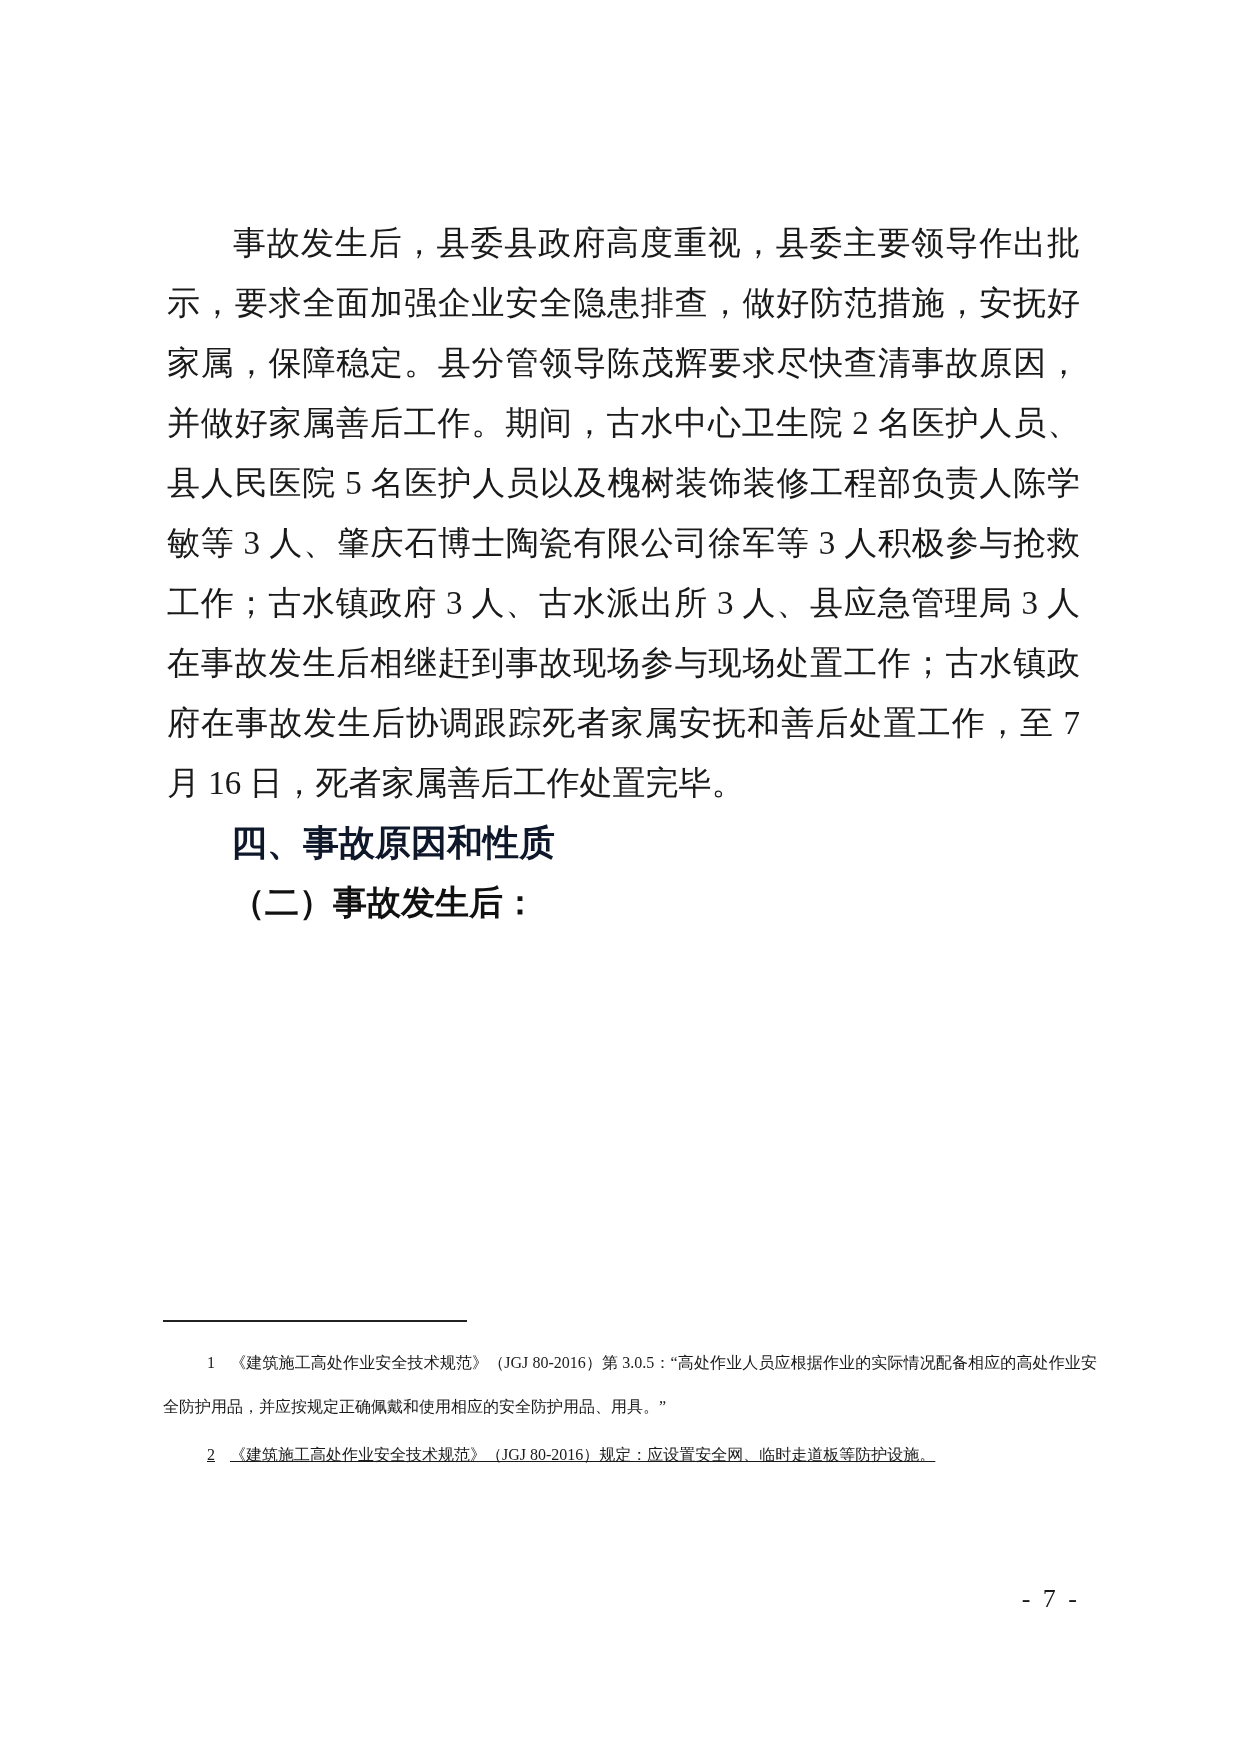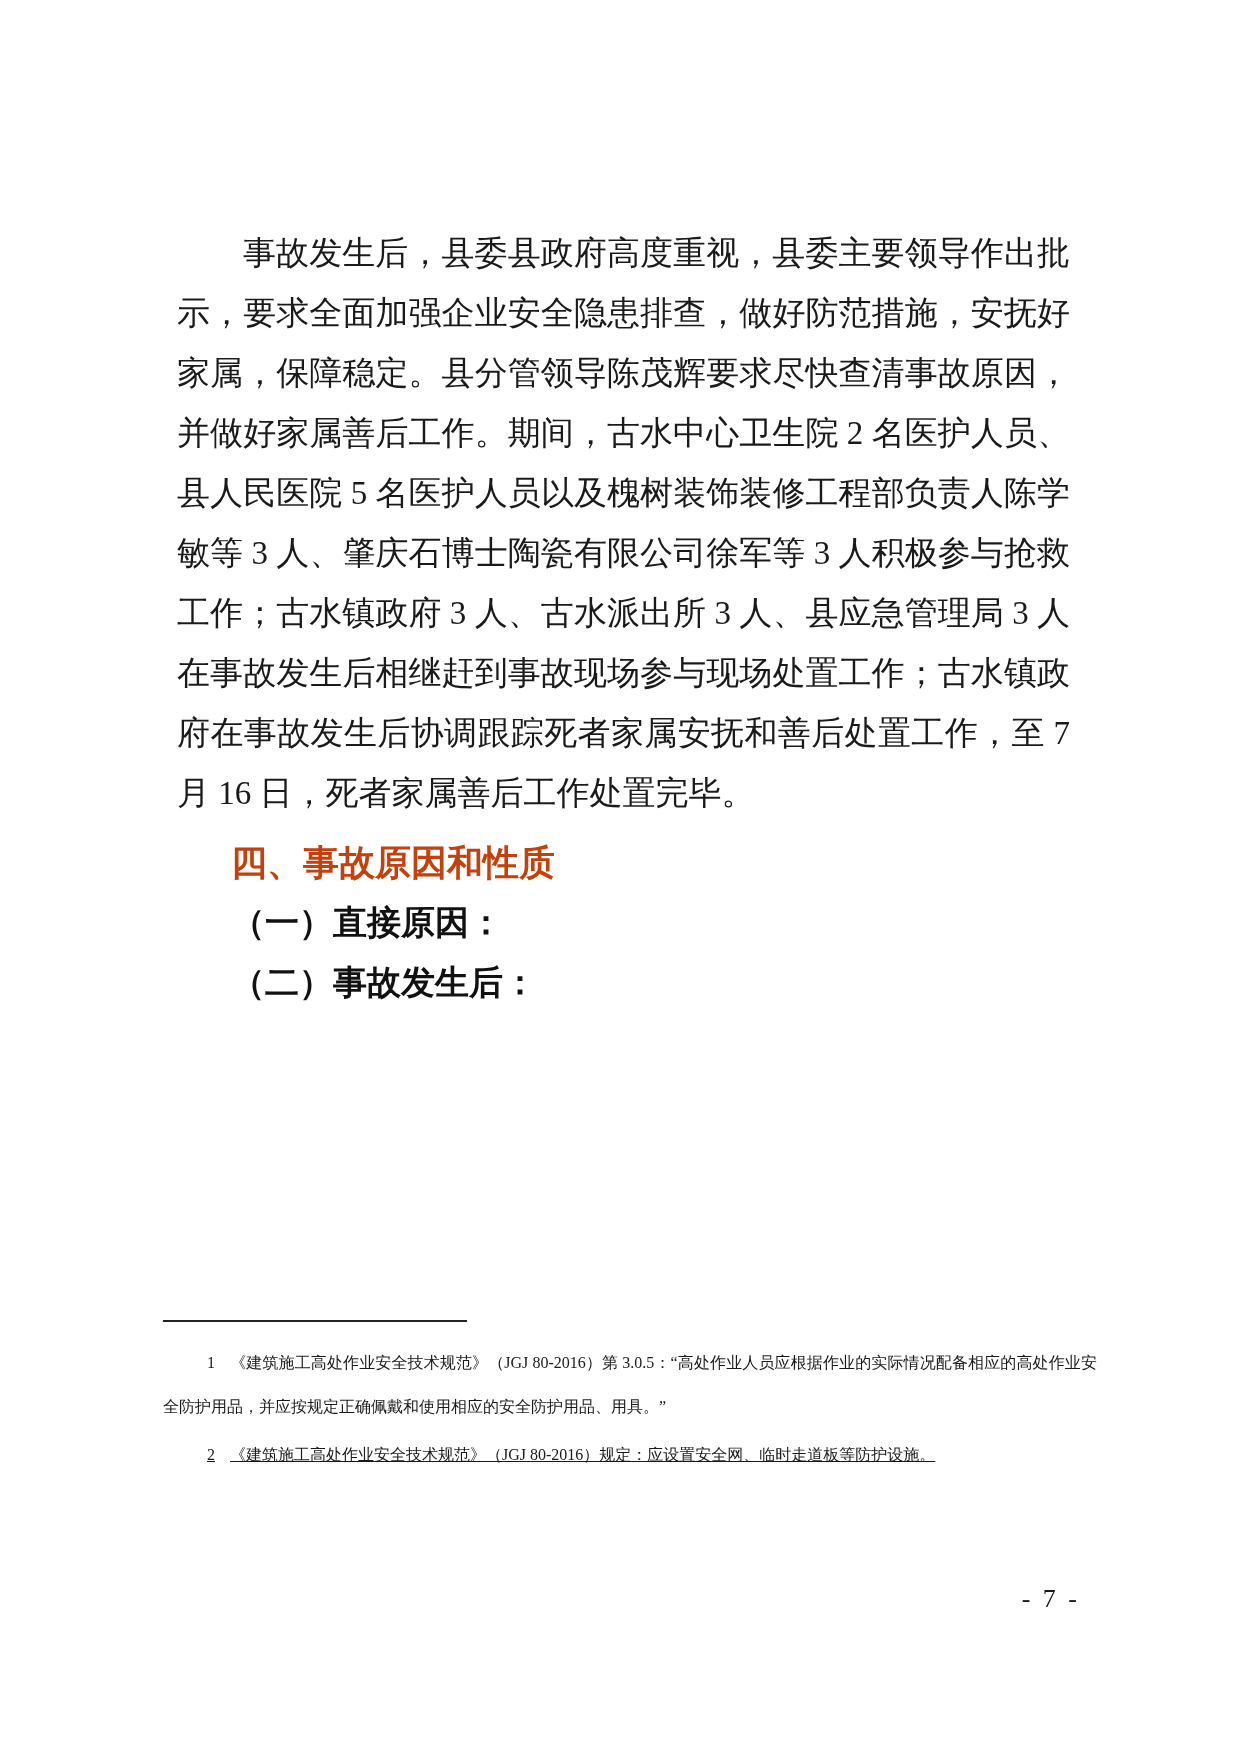"事故发生后，县委县政府高度重视，县委主要领导作出批示，要求全面加强企业安全隐患排" p.body-para { margin: 10px -> 0 }
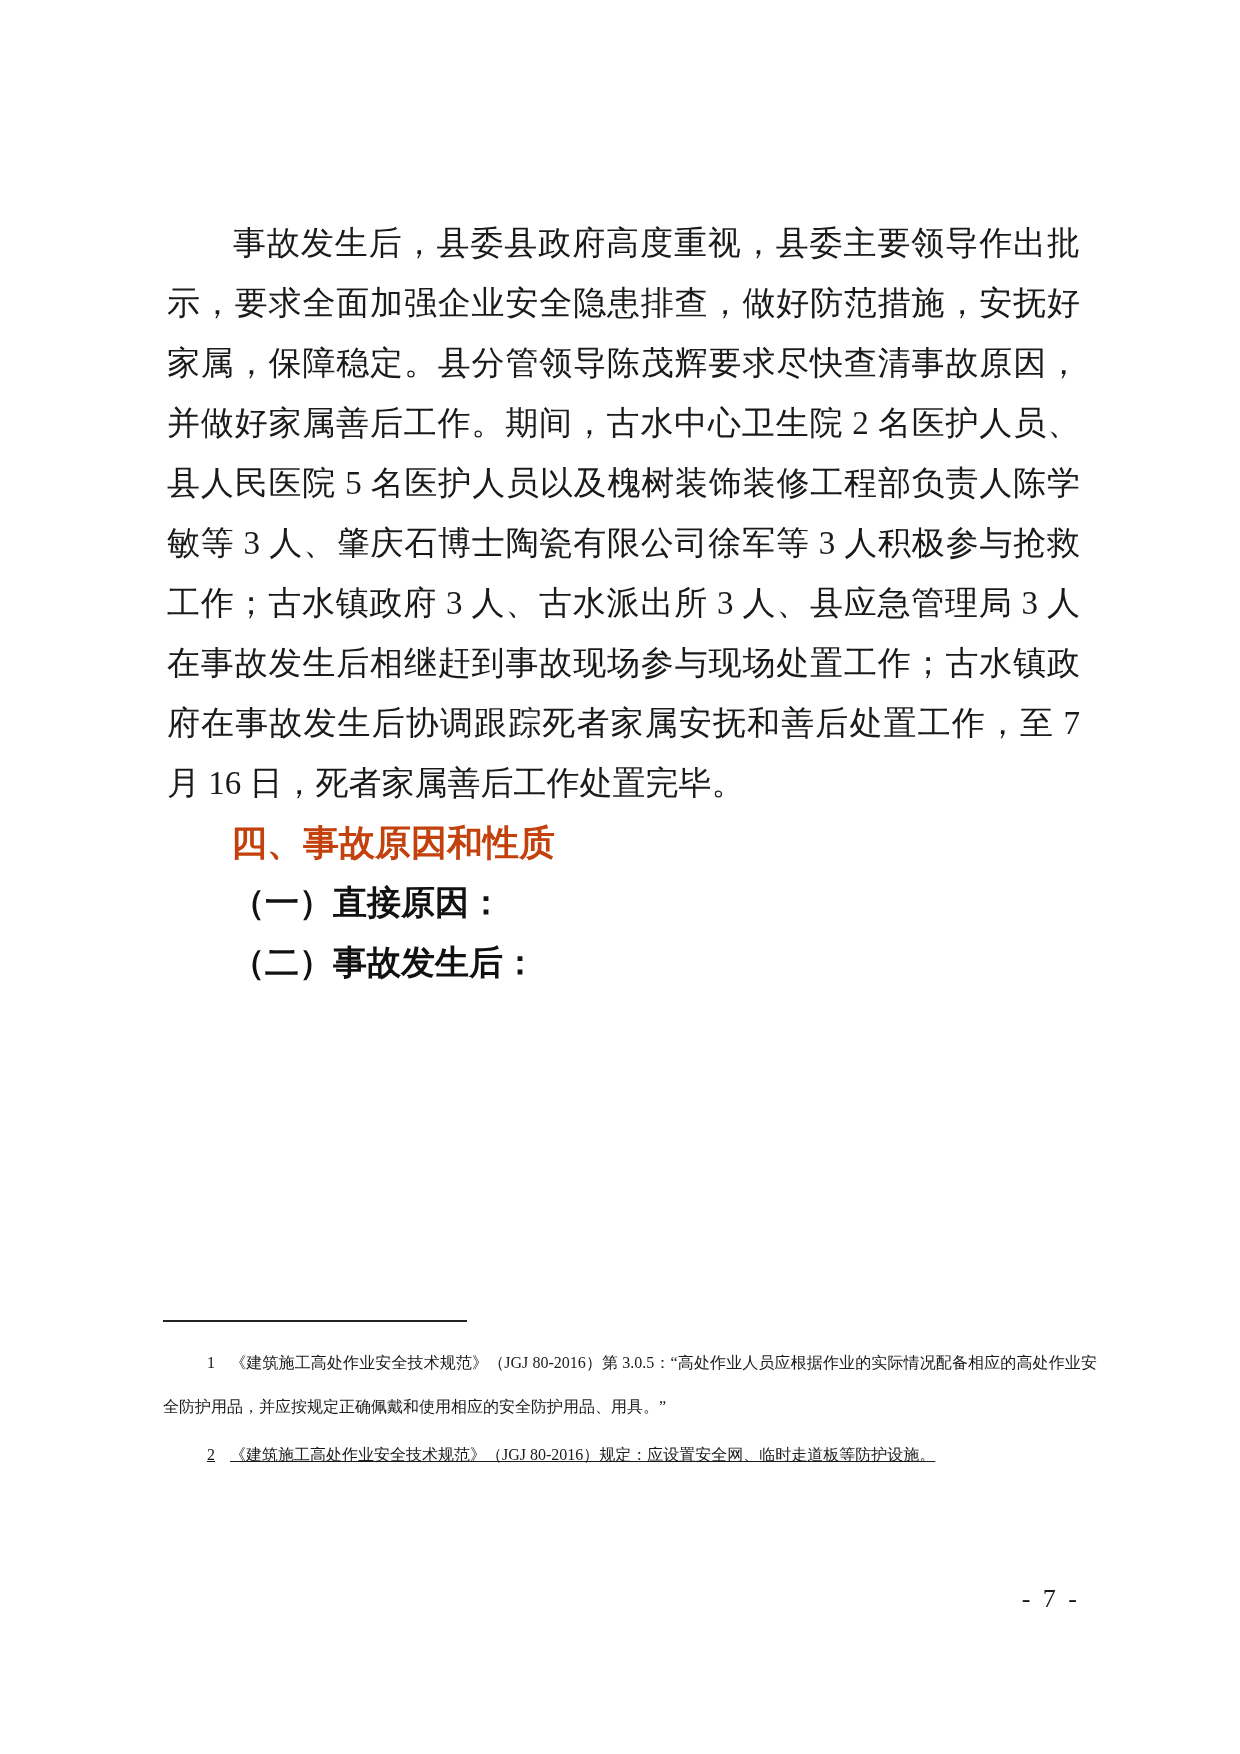"四、事故原因和性质" .section-heading { color: #c2410c -> #0f172a }
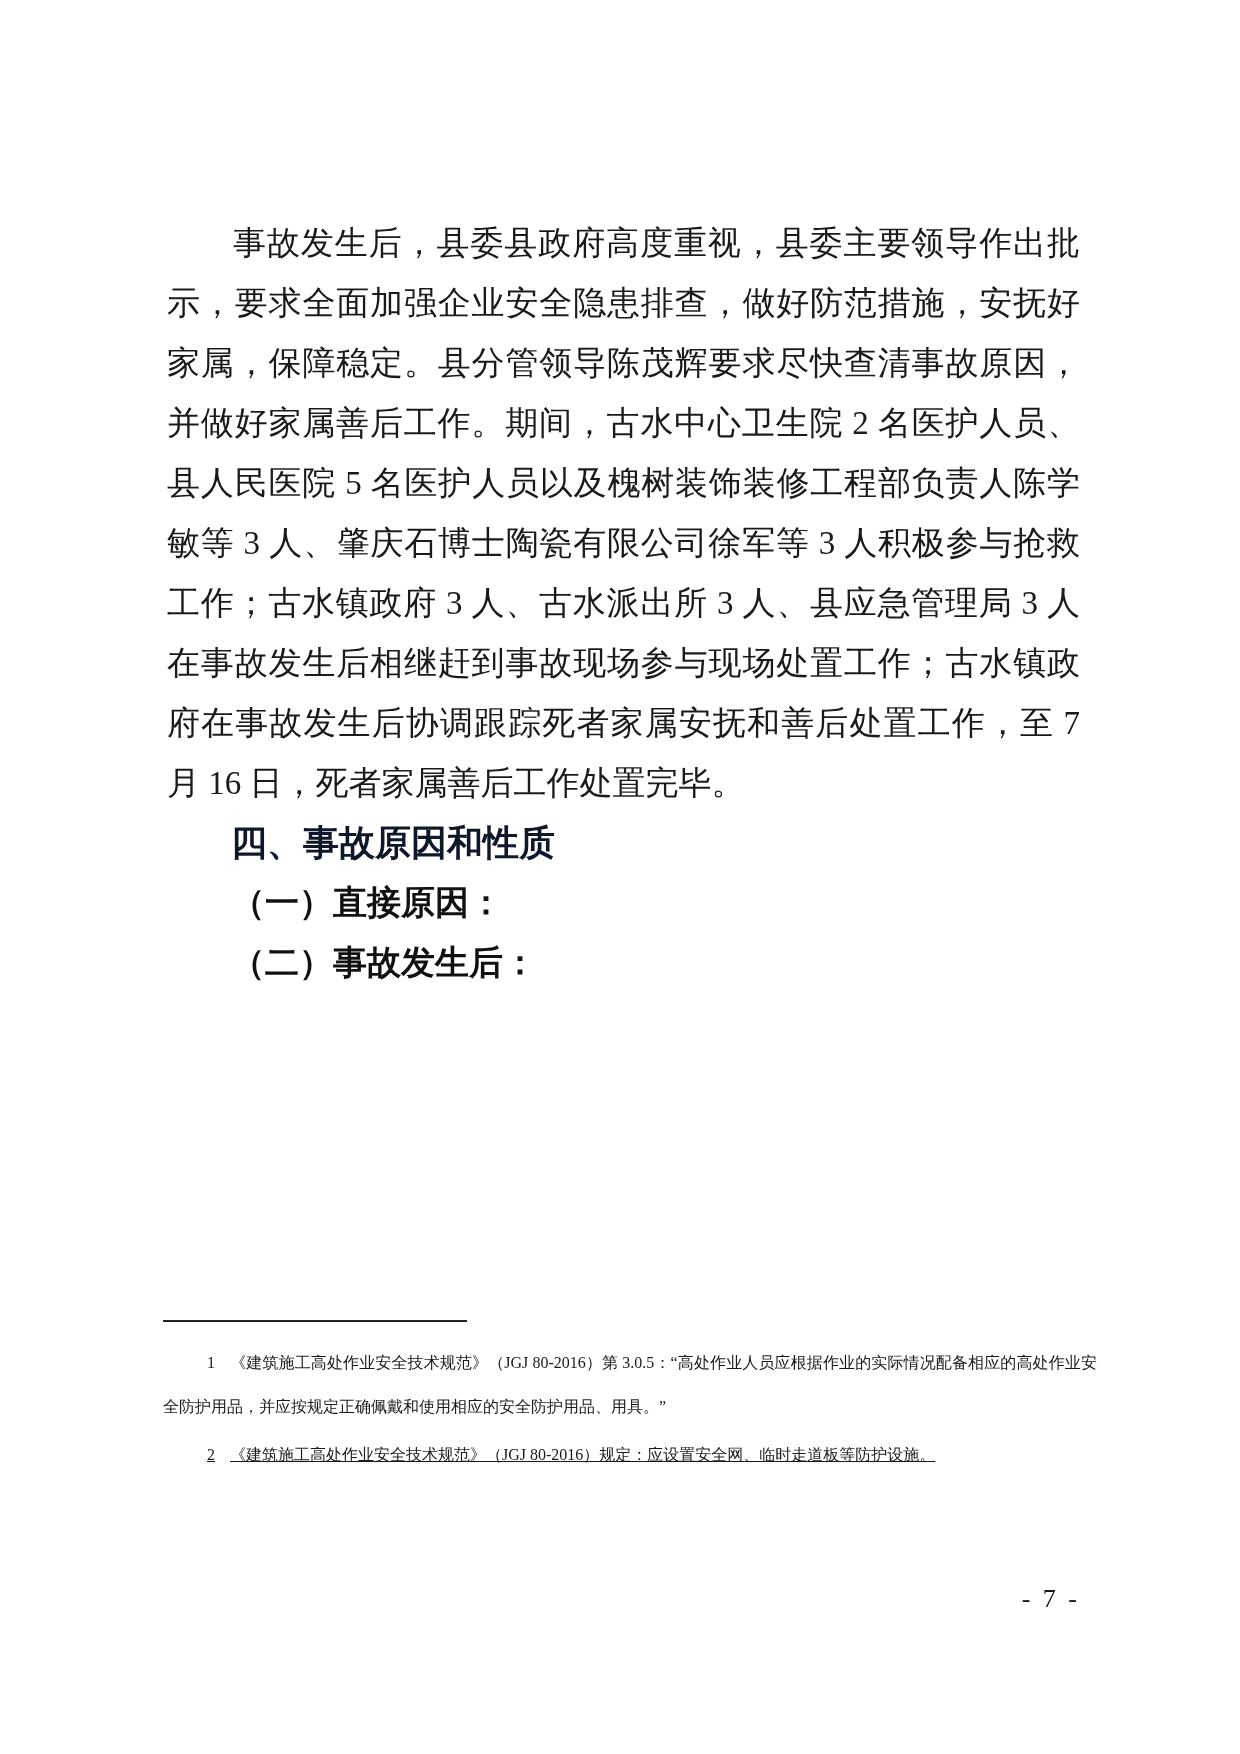"（一）直接原因：" h3.sub-heading { html: <h3>（一）直接原因：</h3> -> none }
